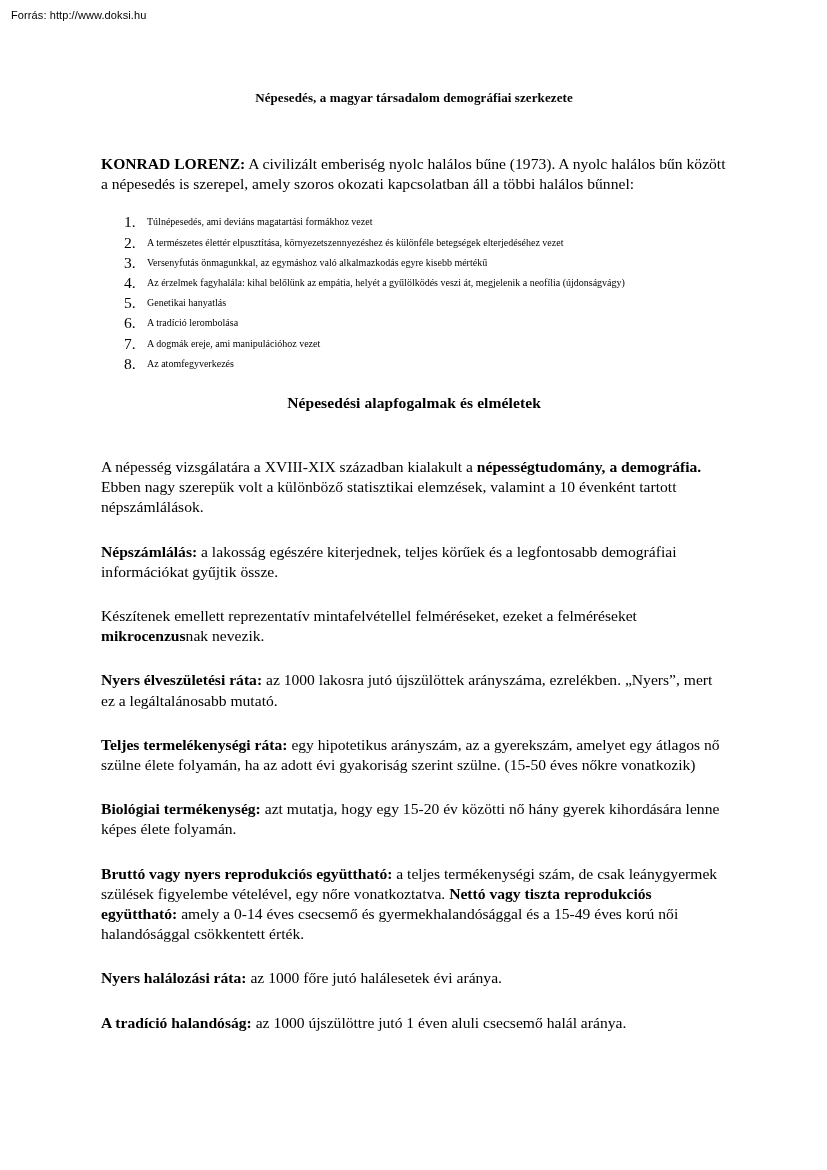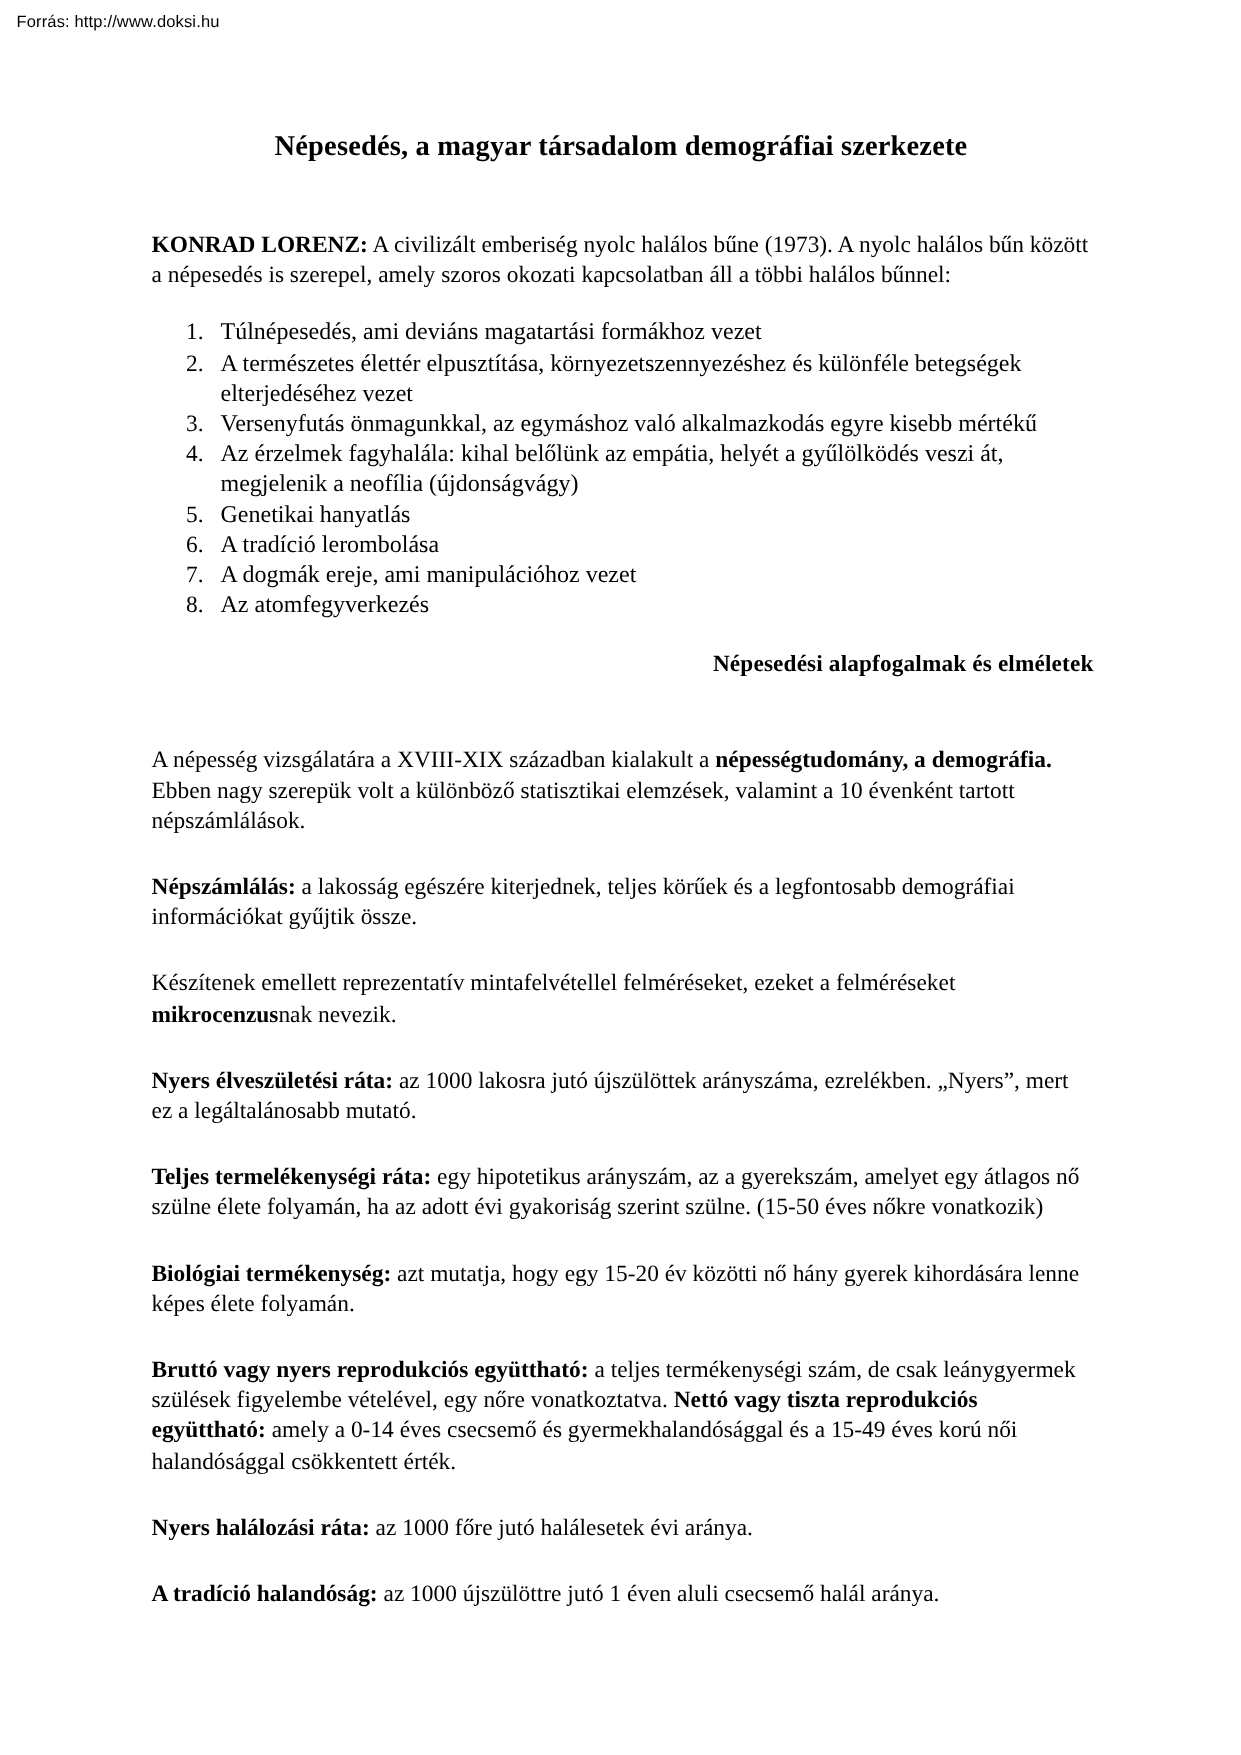"Népesedés, a magyar társadalom" h1.doc-title { font-size: 19px -> 13px }
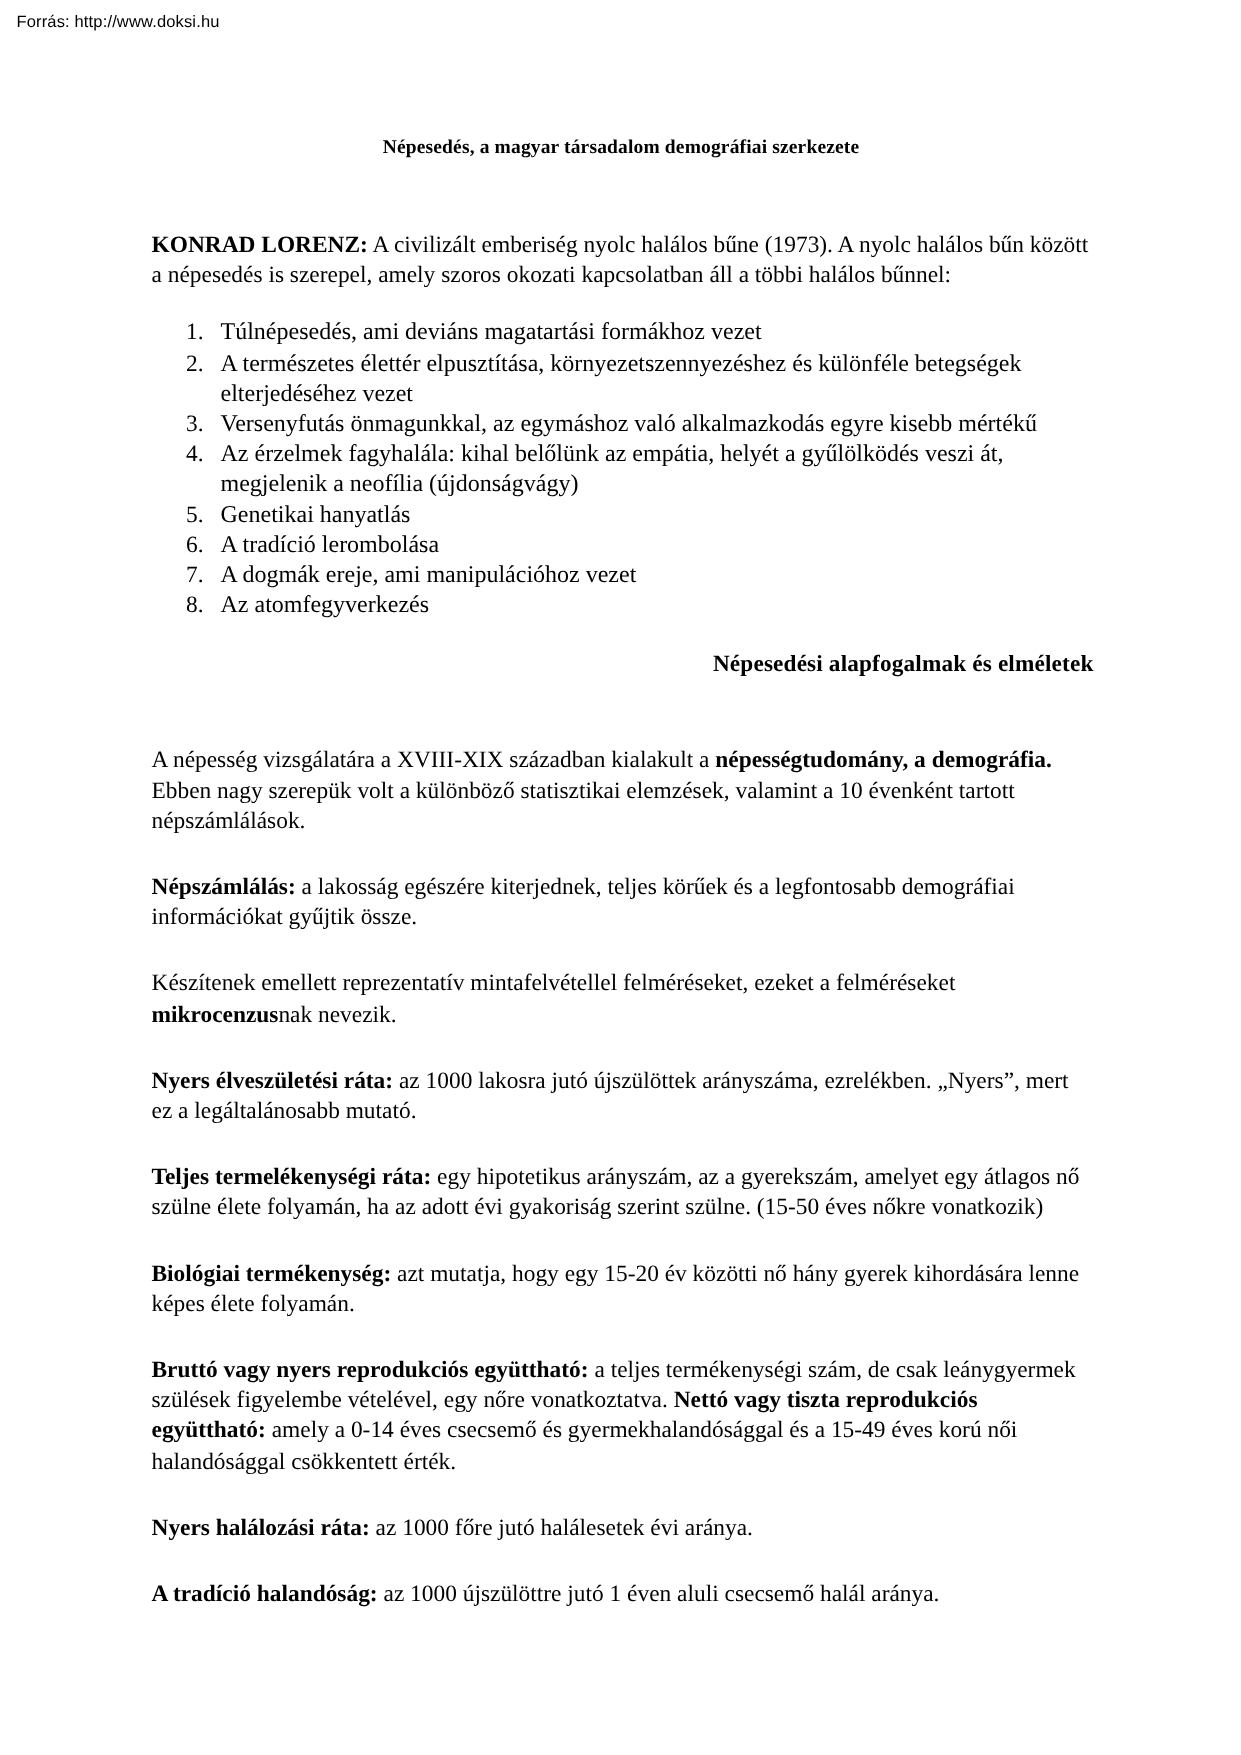"Túlnépesedés, ami deviáns magatartási" ol.lorenz-list > li { font-size: 16px -> 10px }
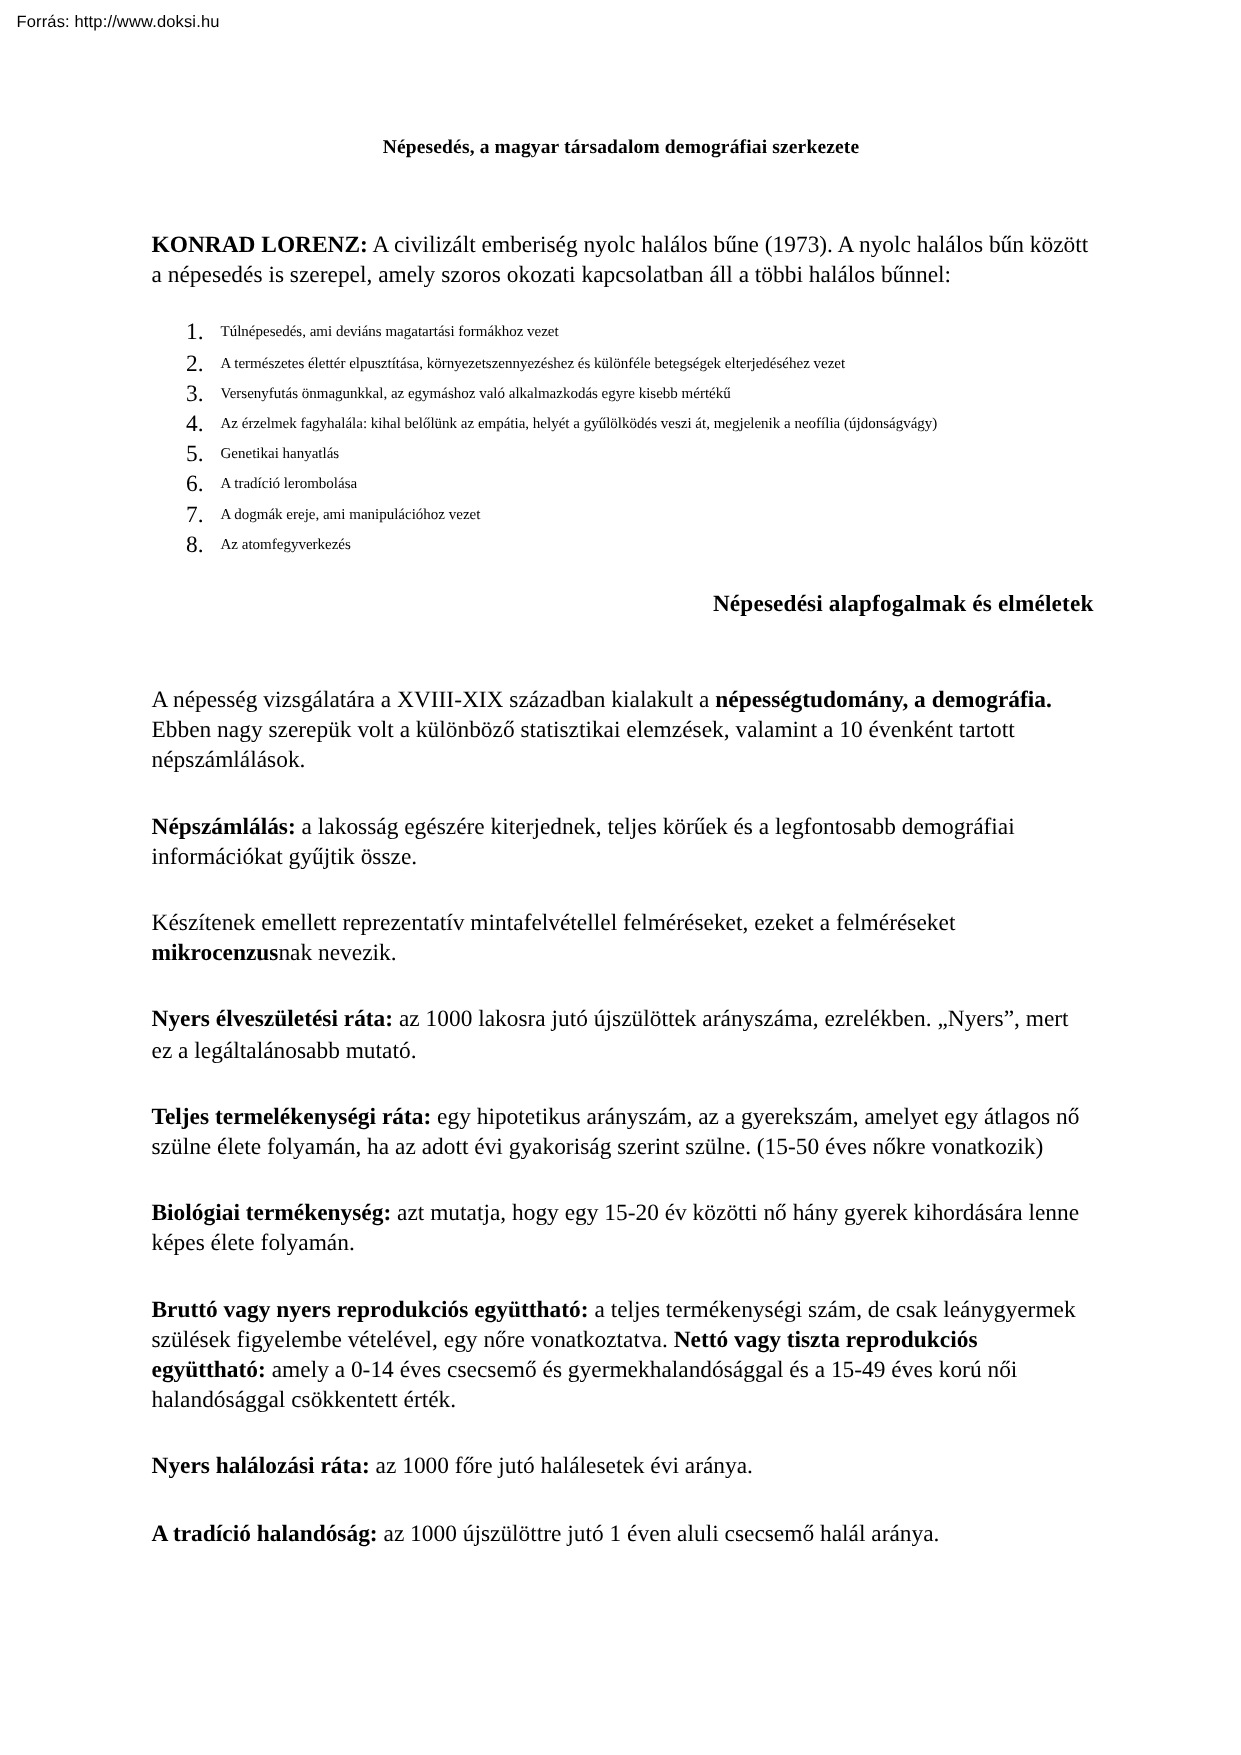"Népesedési alapfogalmak és elméletek" h2.section-title { text-align: right -> center }
